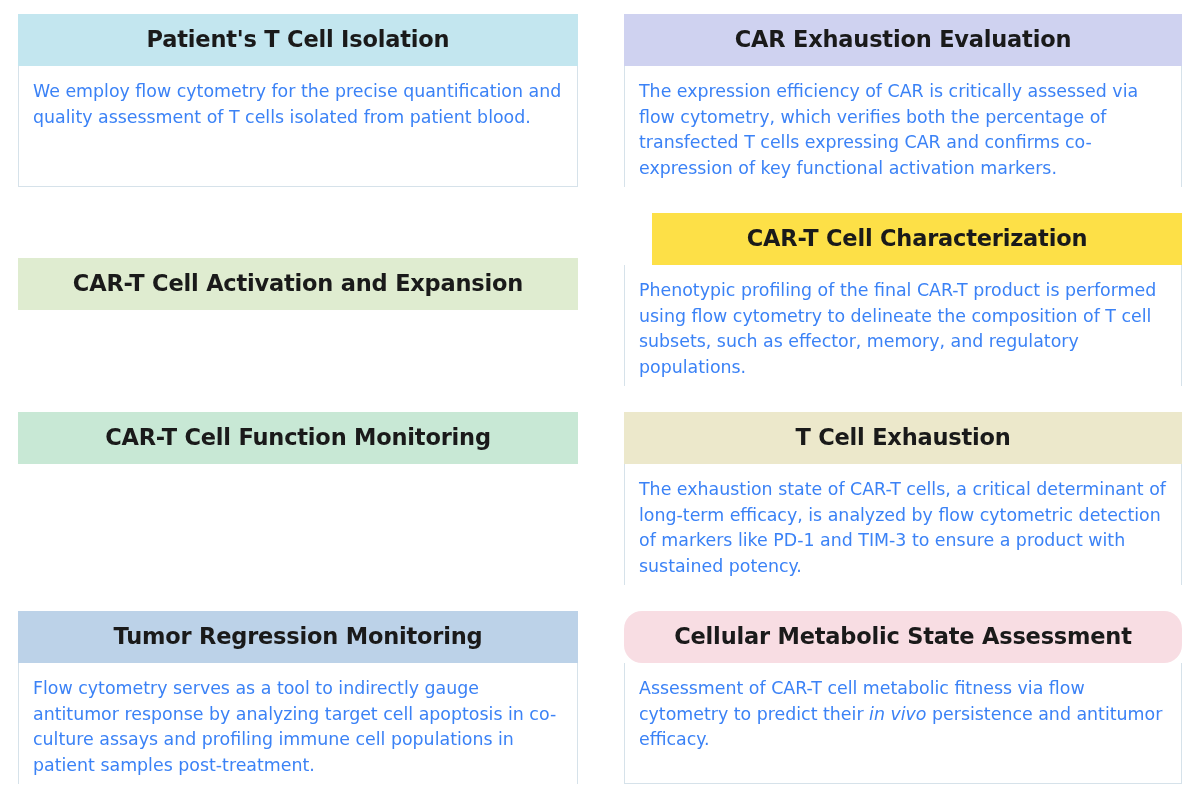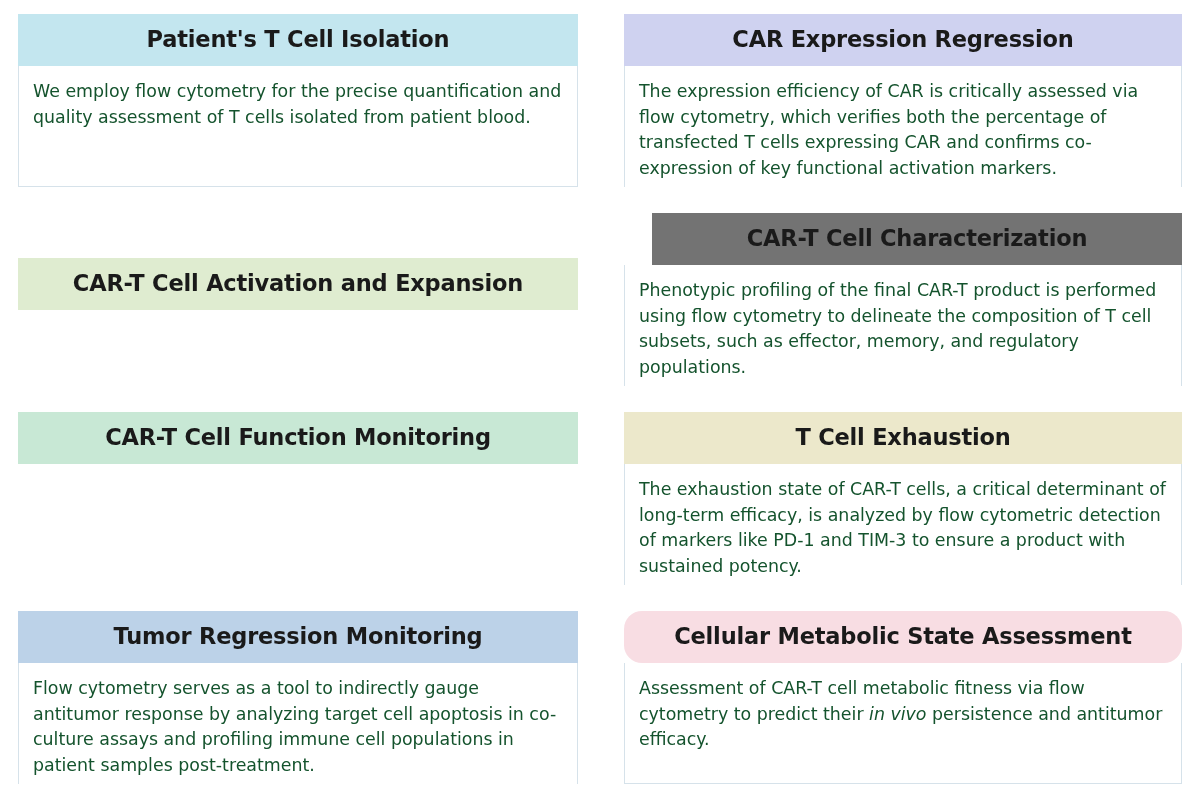"CAR Expression Regression" div.card-header { text: Expression Regression -> Exhaustion Evaluation }
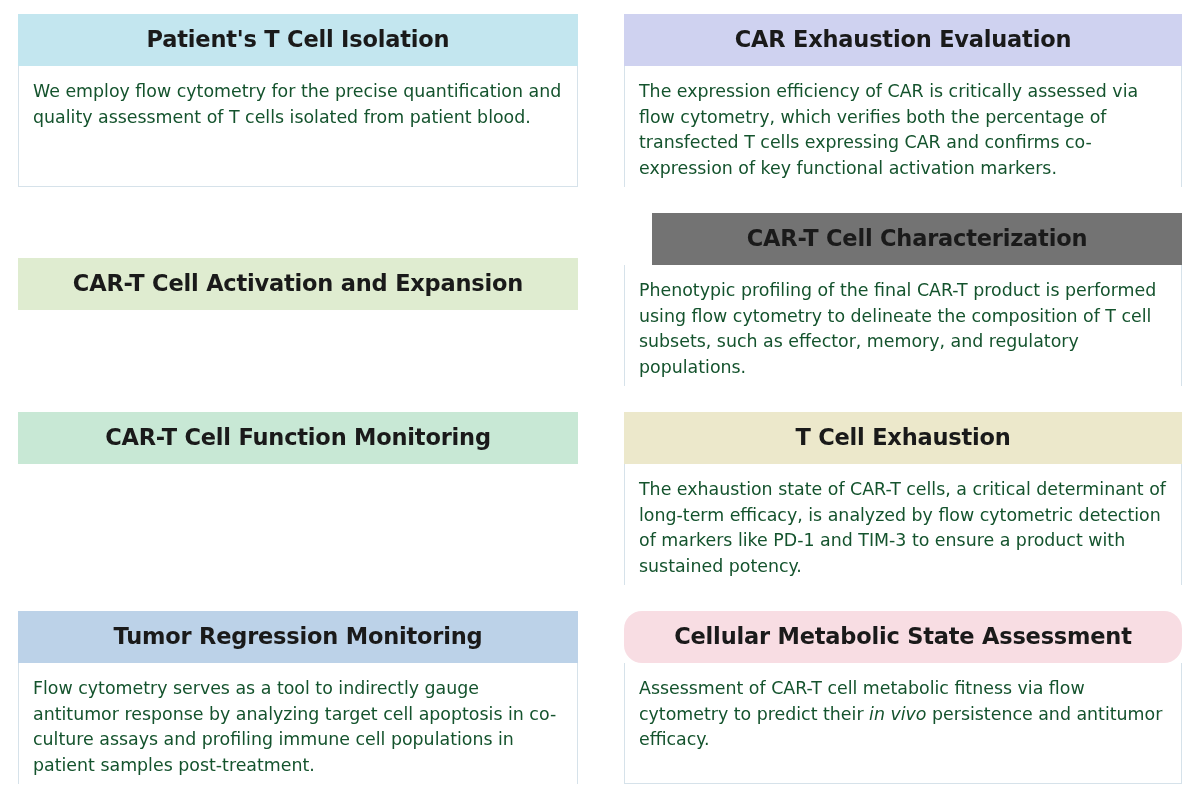"We employ flow cytometry for" .card-body { color: #14532d -> #3b82f6 }
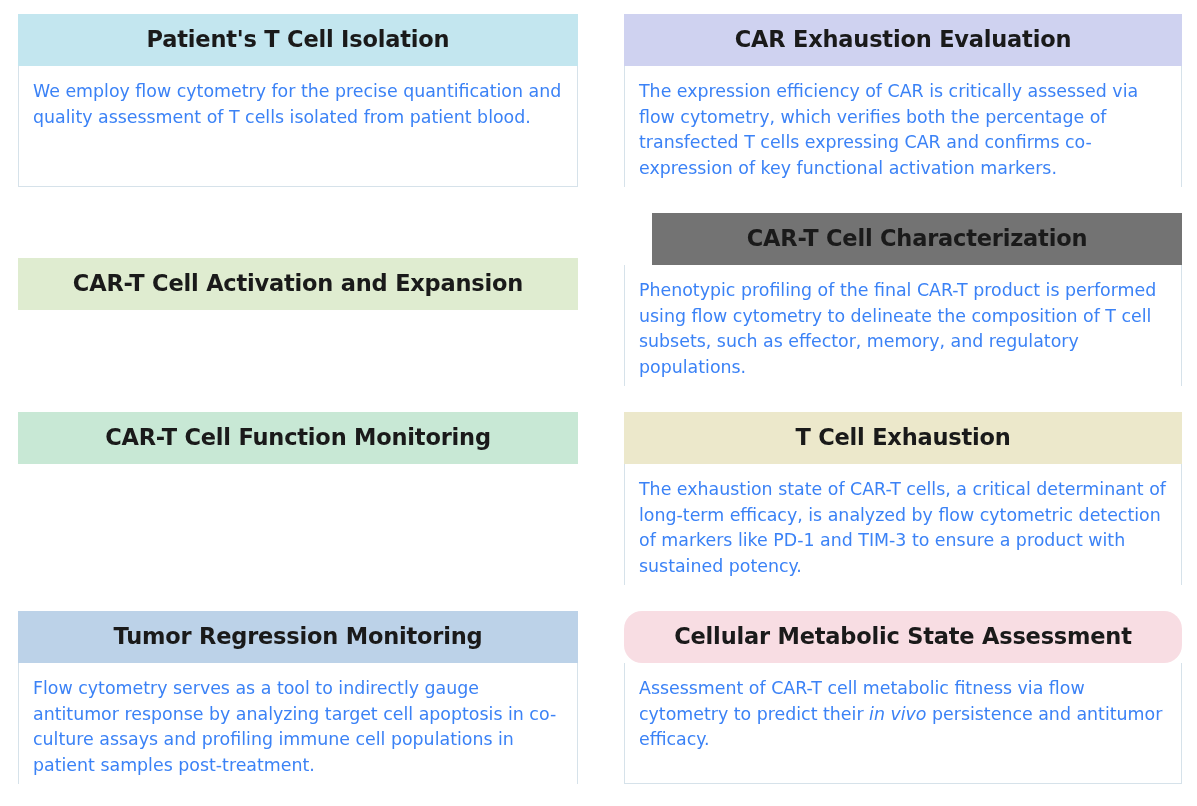"CAR-T Cell Characterization" div.card-header { background: #737373 -> #fde047 }
